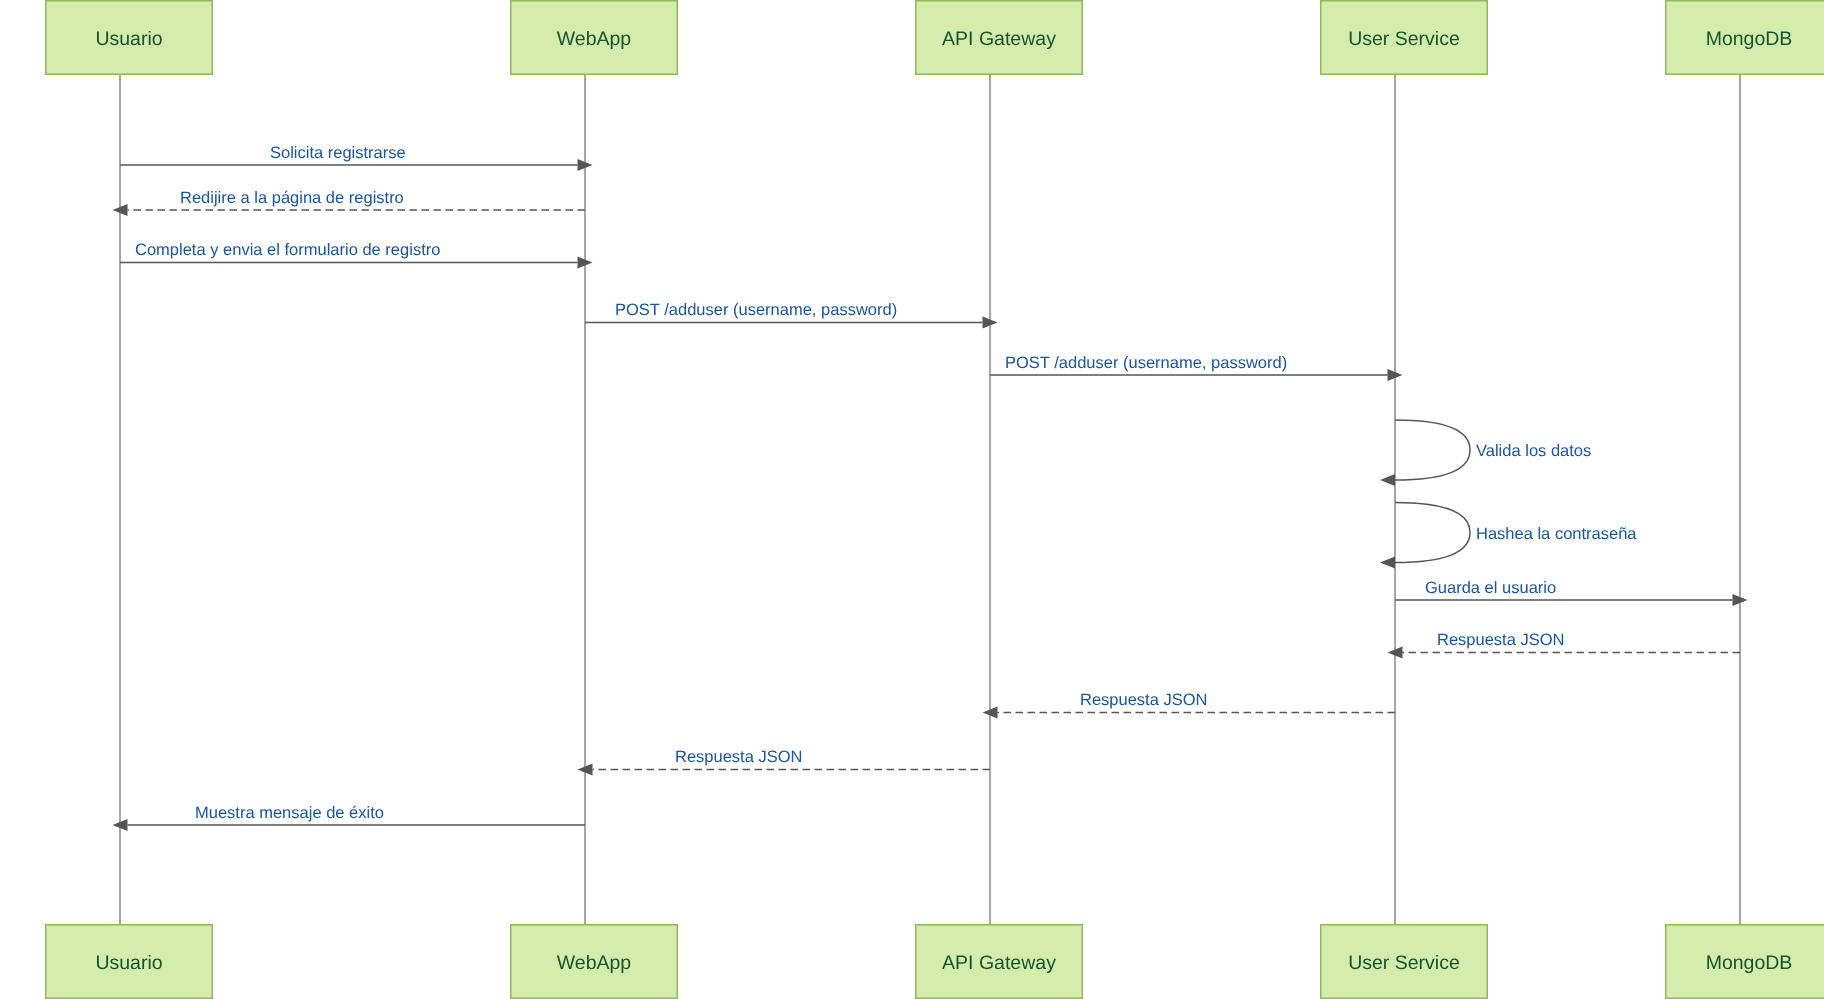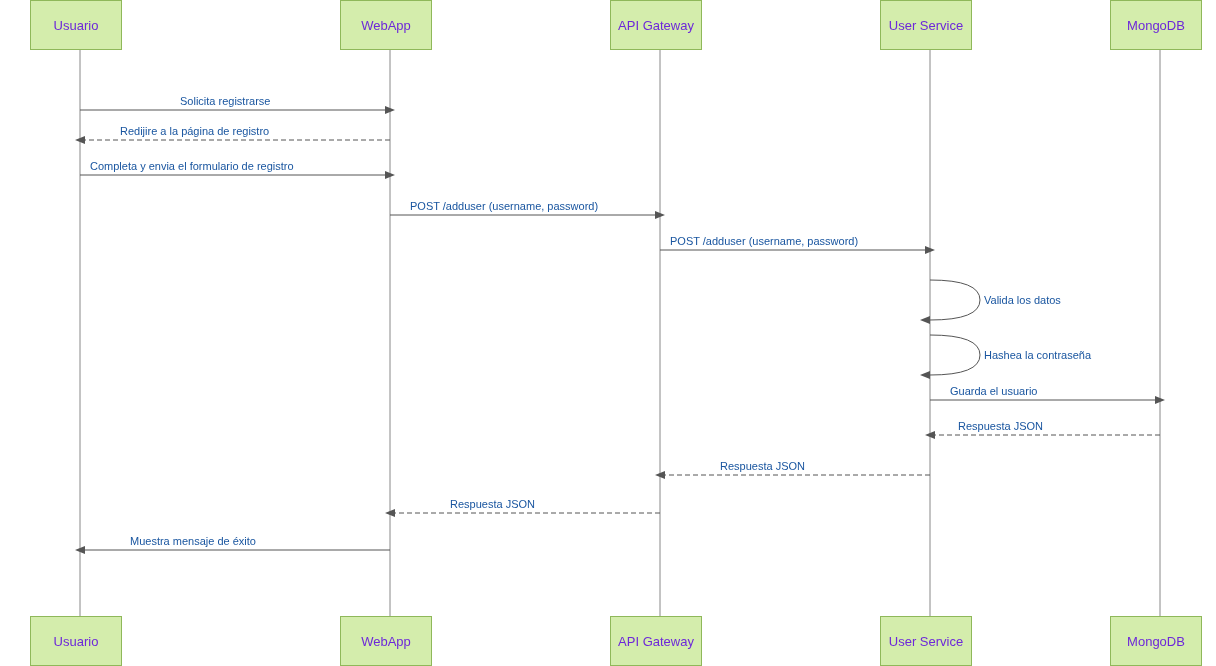"Usuario" .actor-box { color: #6d28d9 -> #14532d; width: 92px -> 112px }
